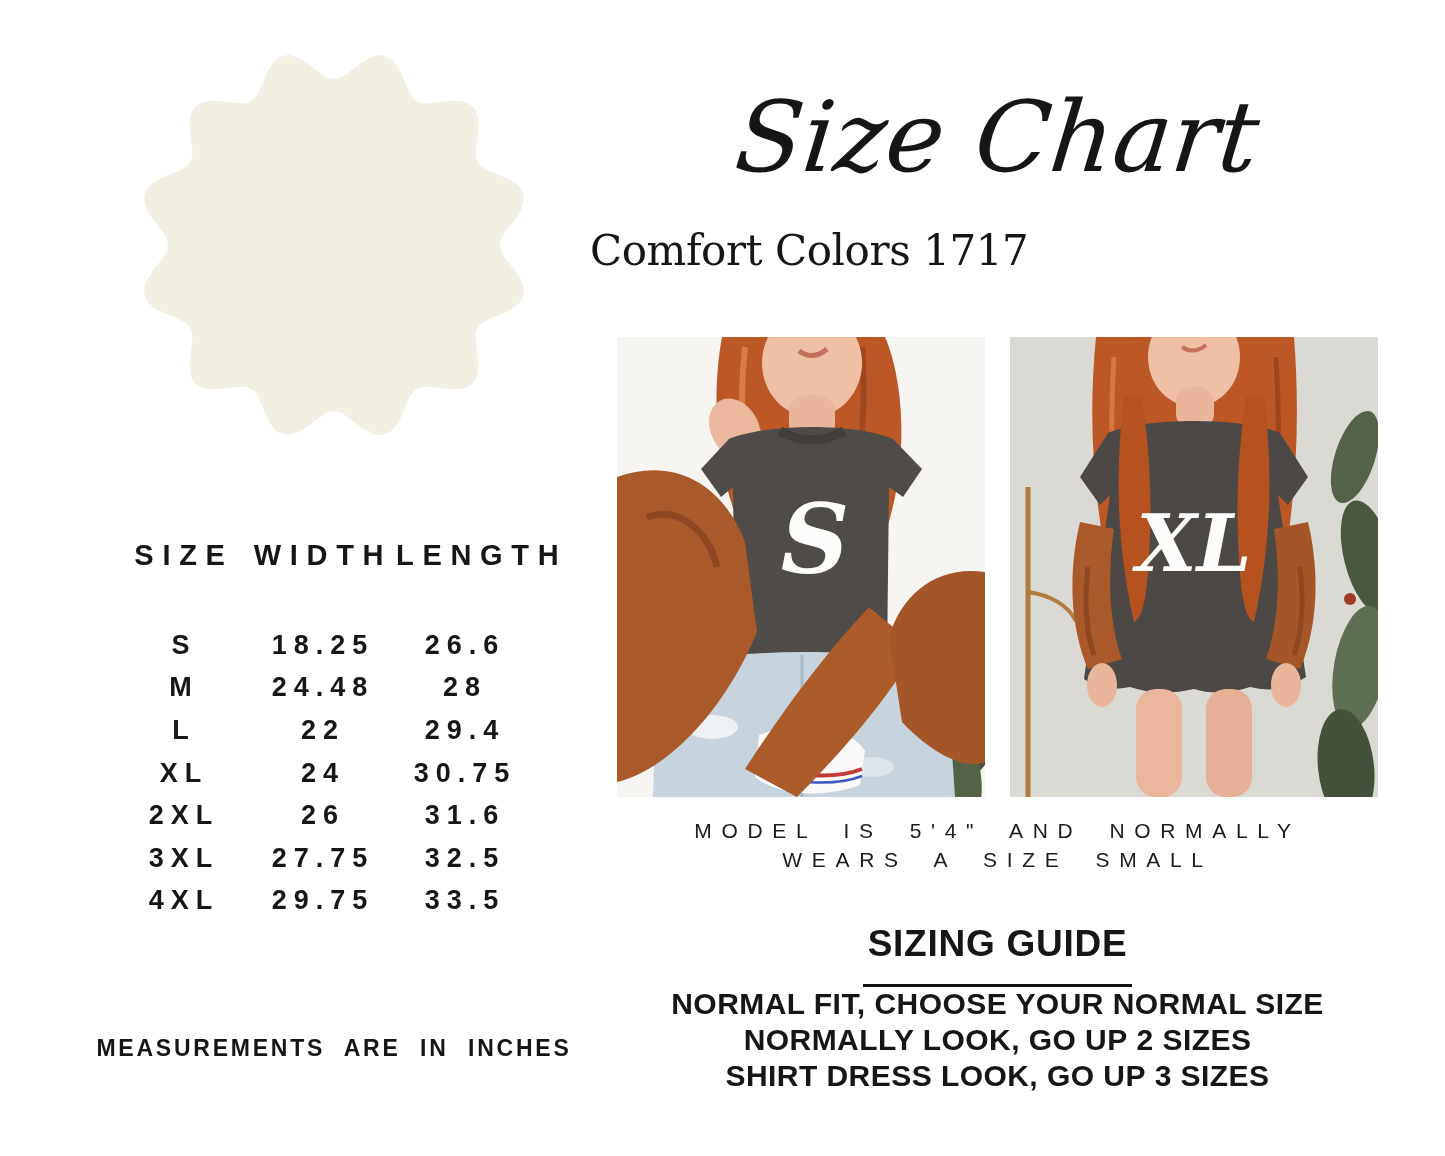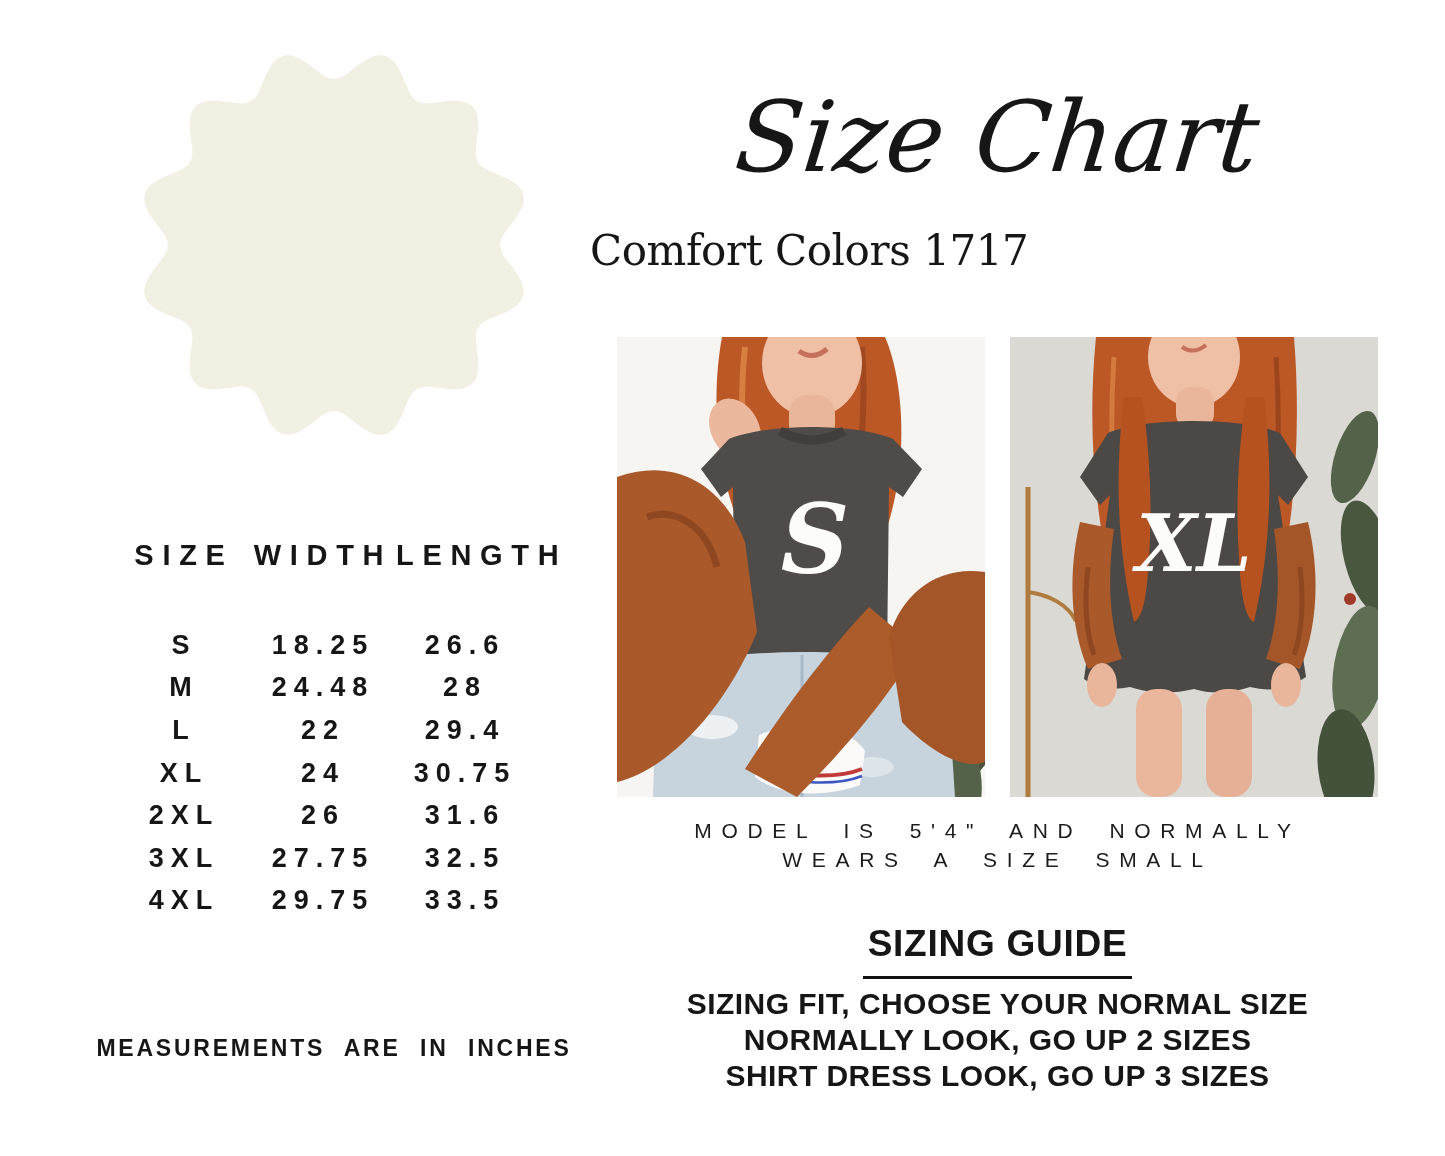"SIZING GUIDE" .sizing-heading span { padding: 0 5px 12px -> 0 5px 20px }
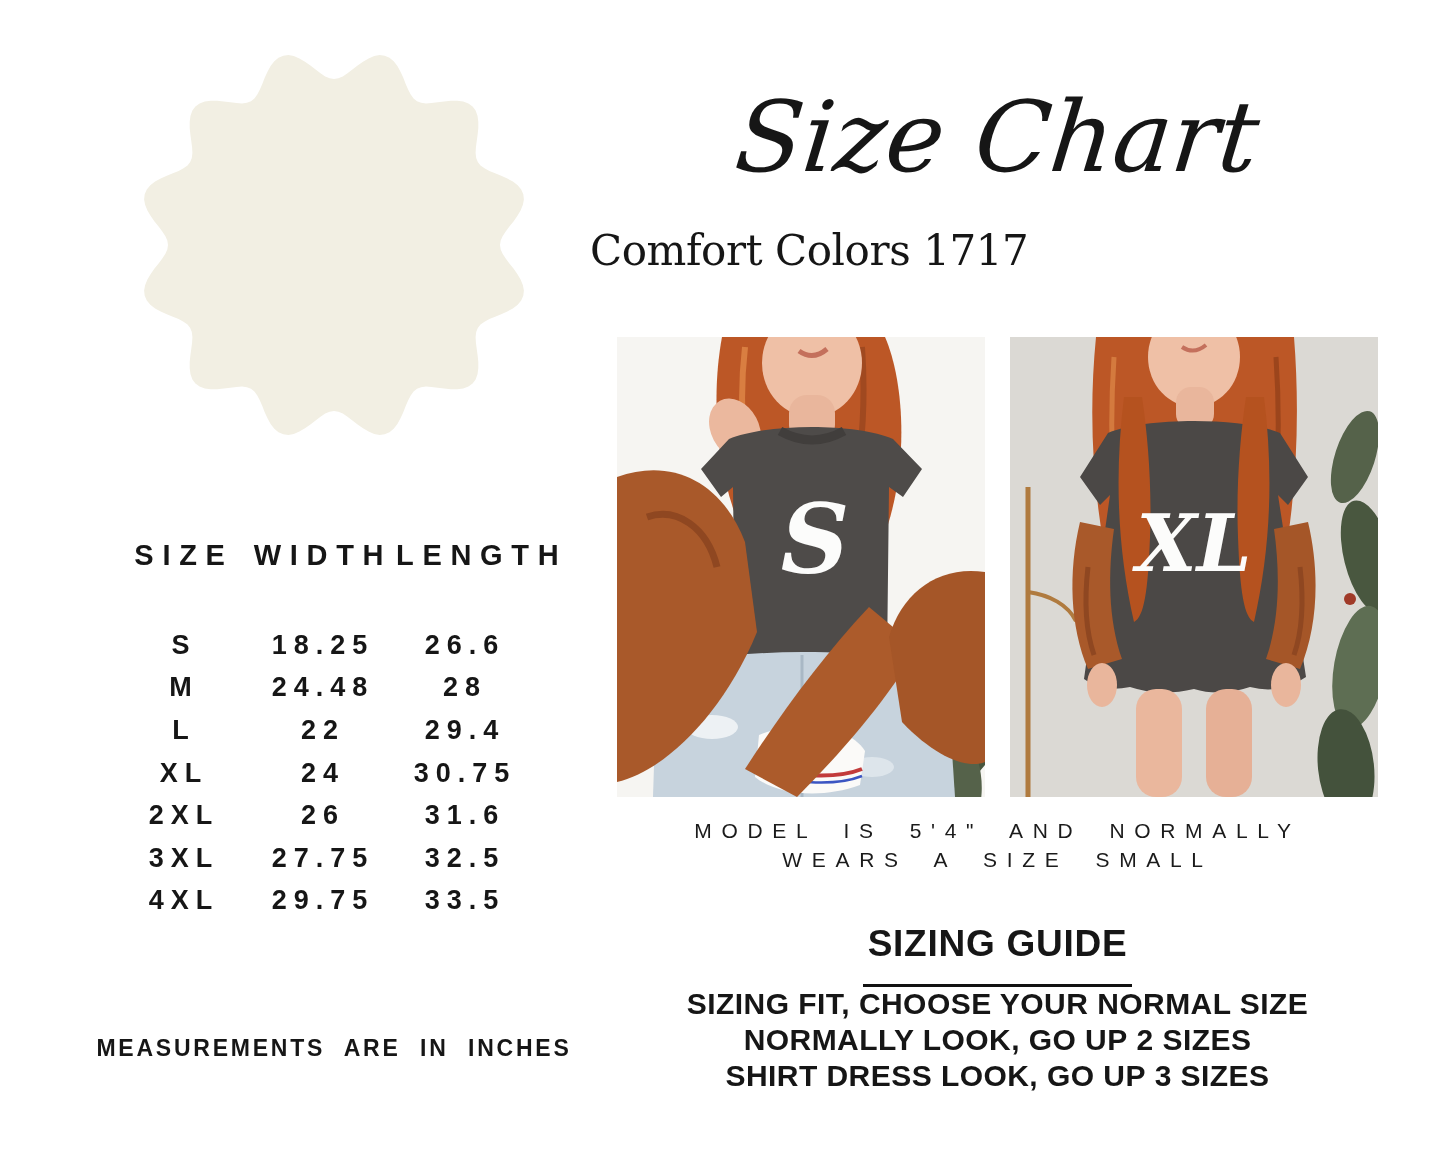"SIZING FIT," span.b { text: SIZING -> NORMAL }
